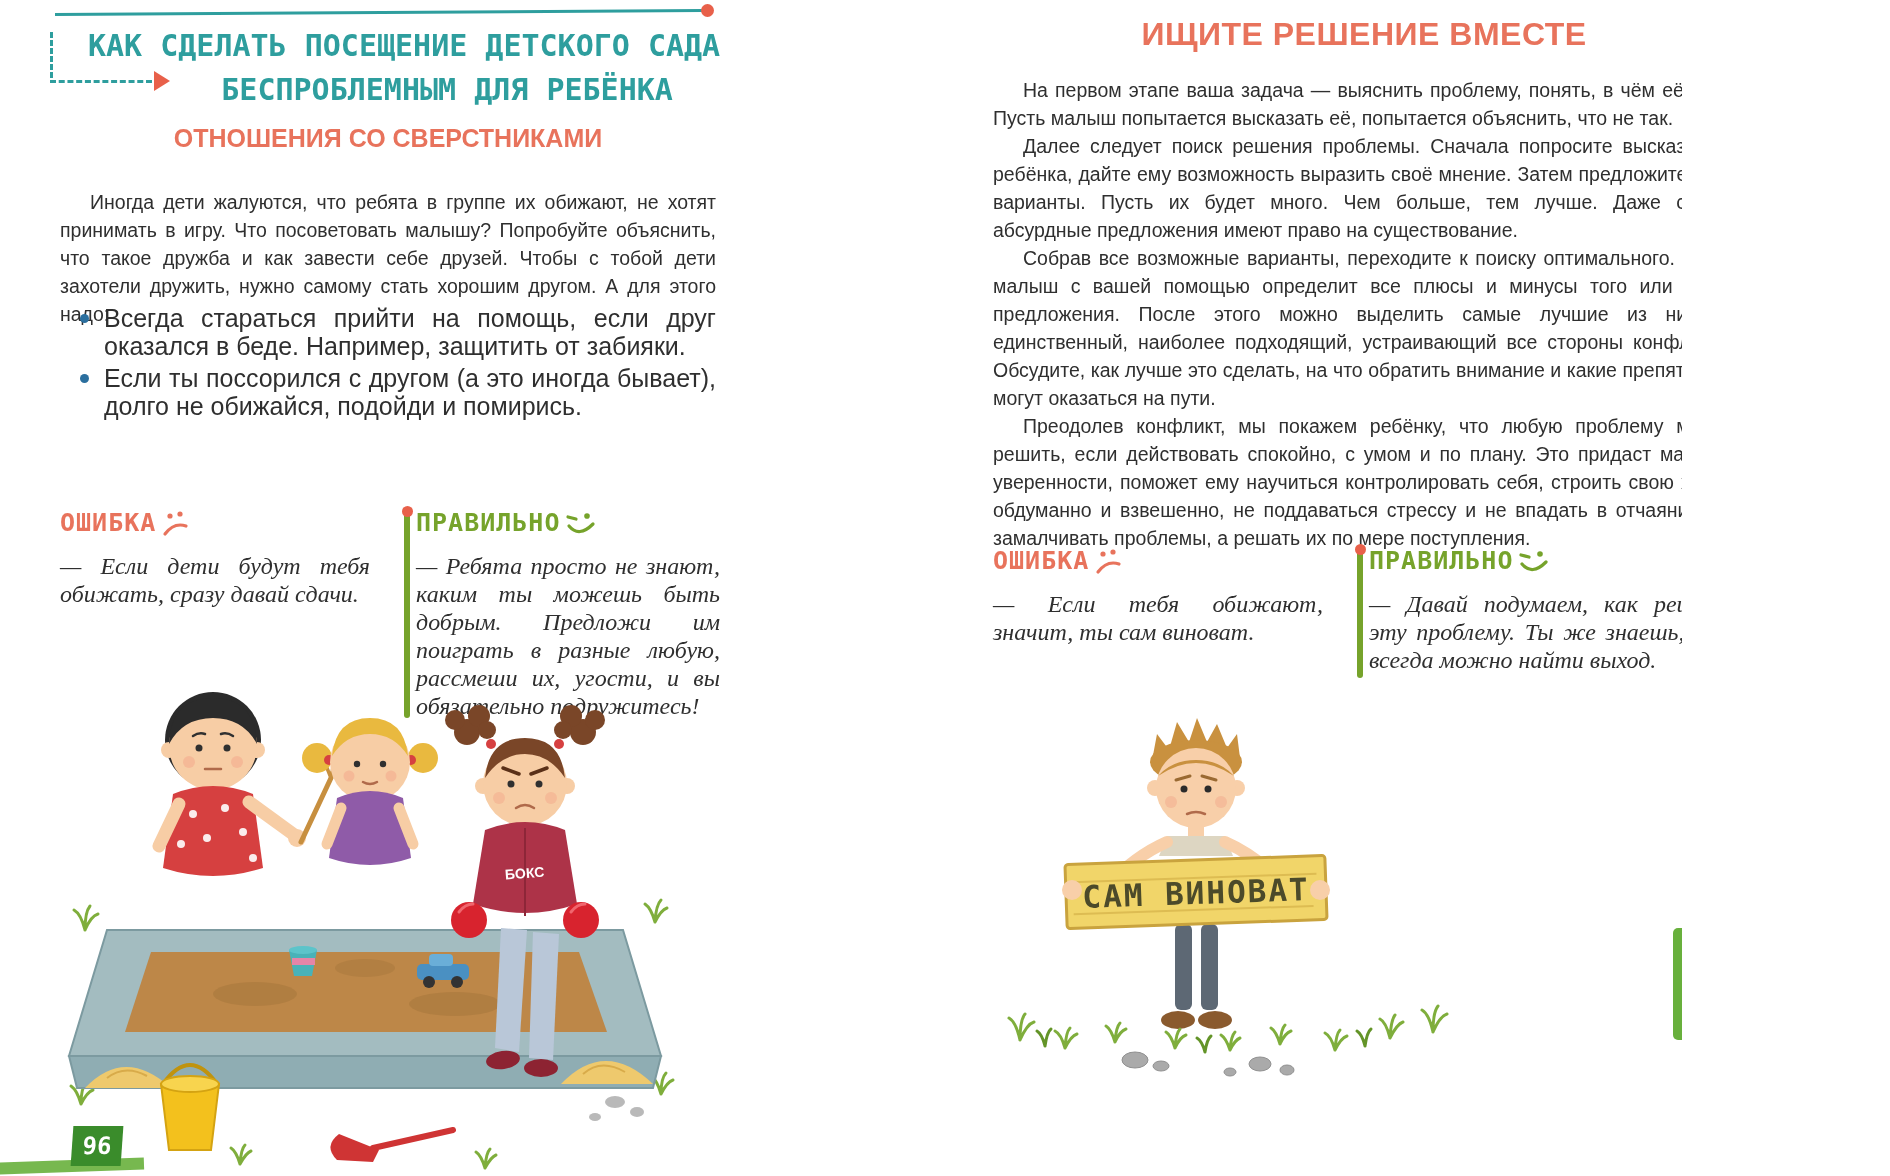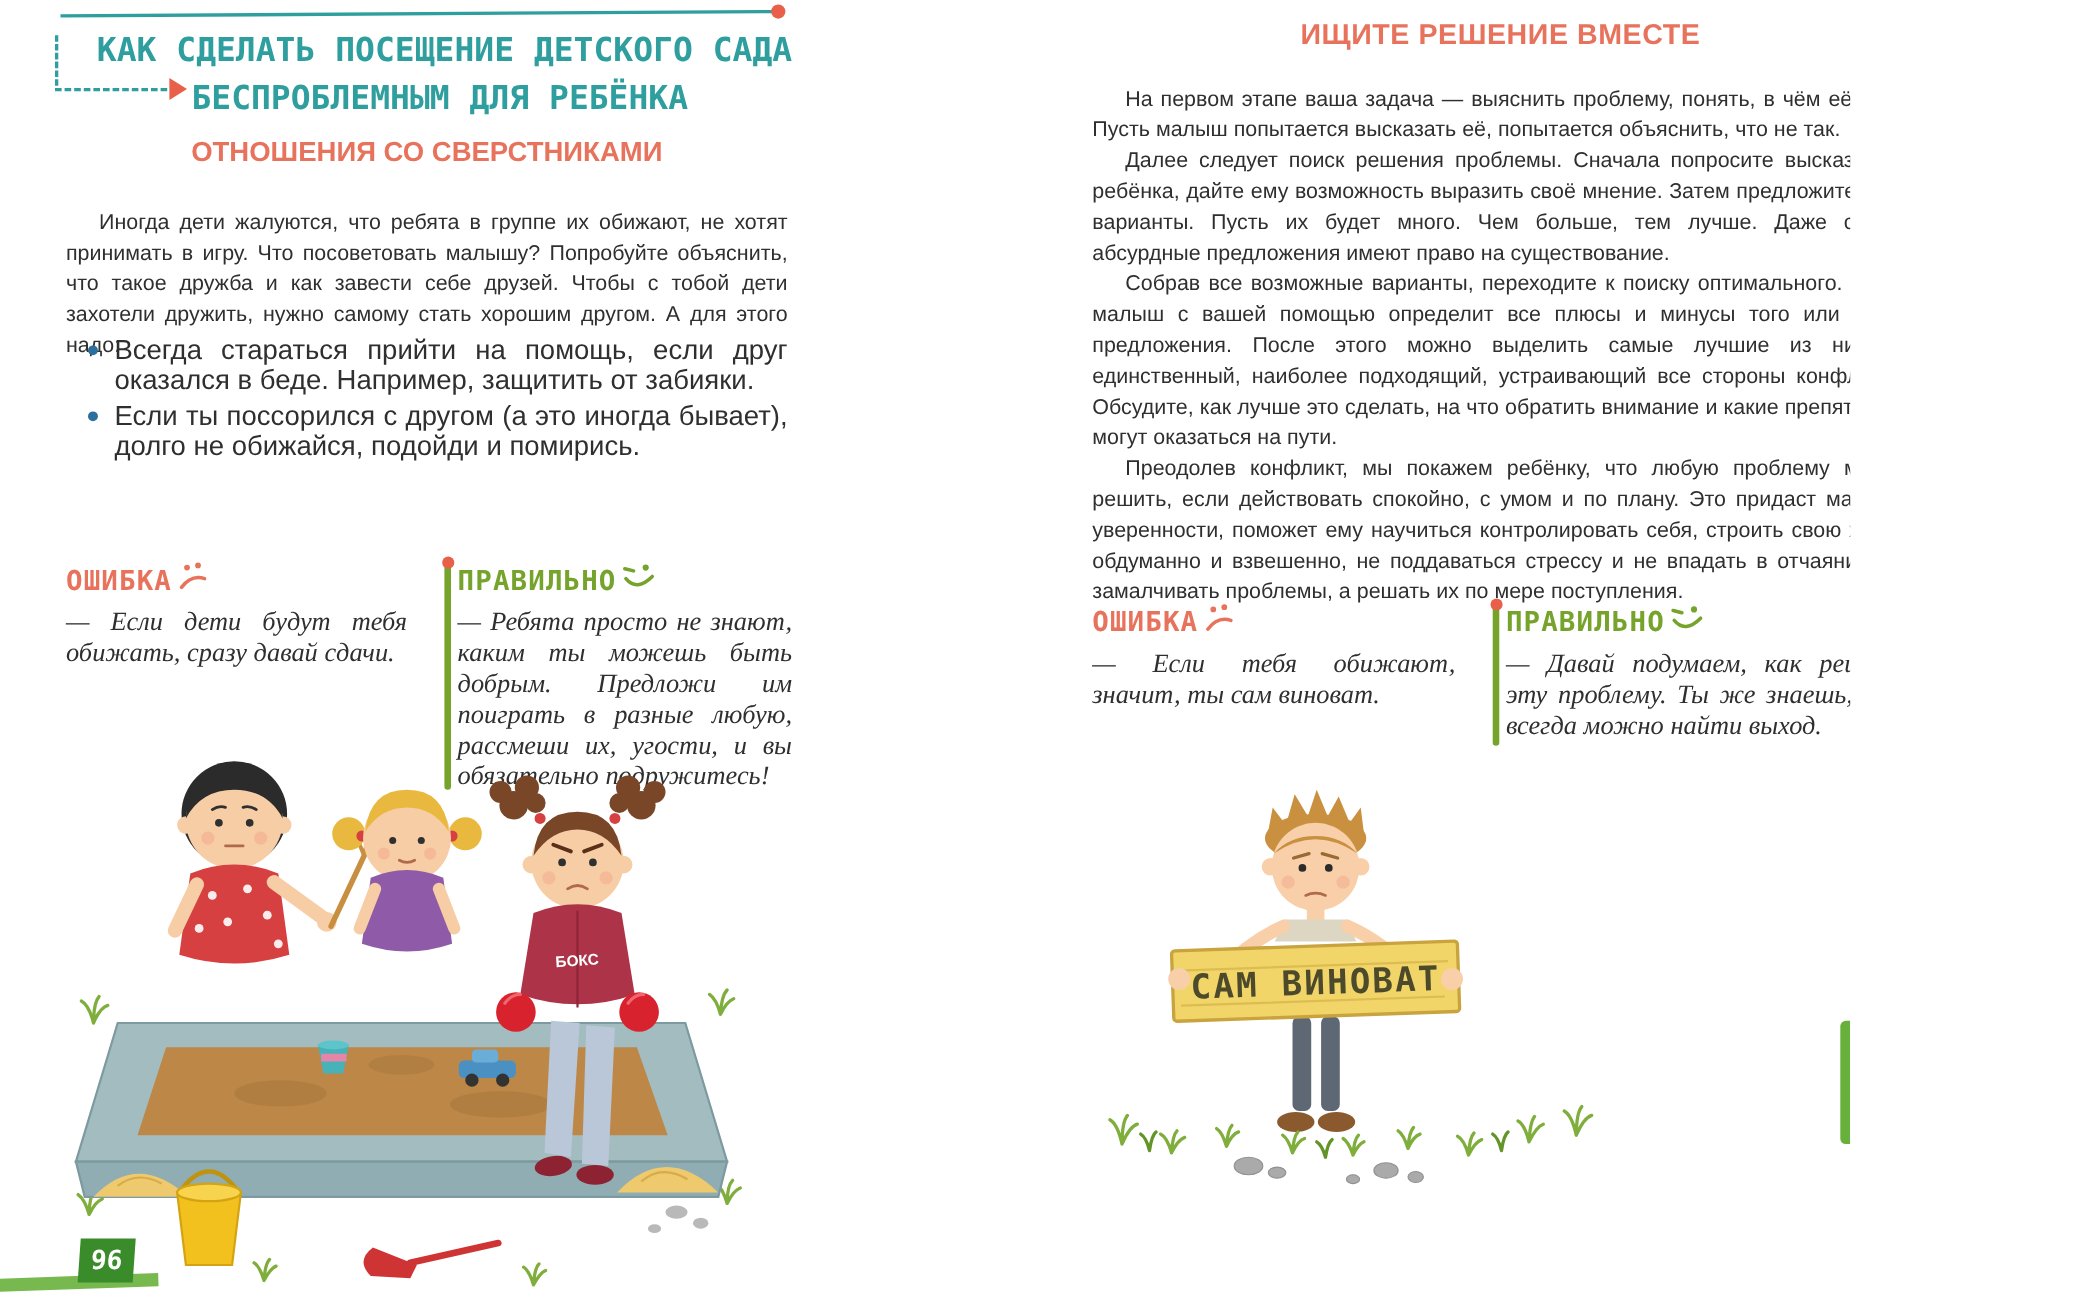"ИЩИТЕ РЕШЕНИЕ ВМЕСТЕ" .right-heading { font-size: 26px -> 32px }
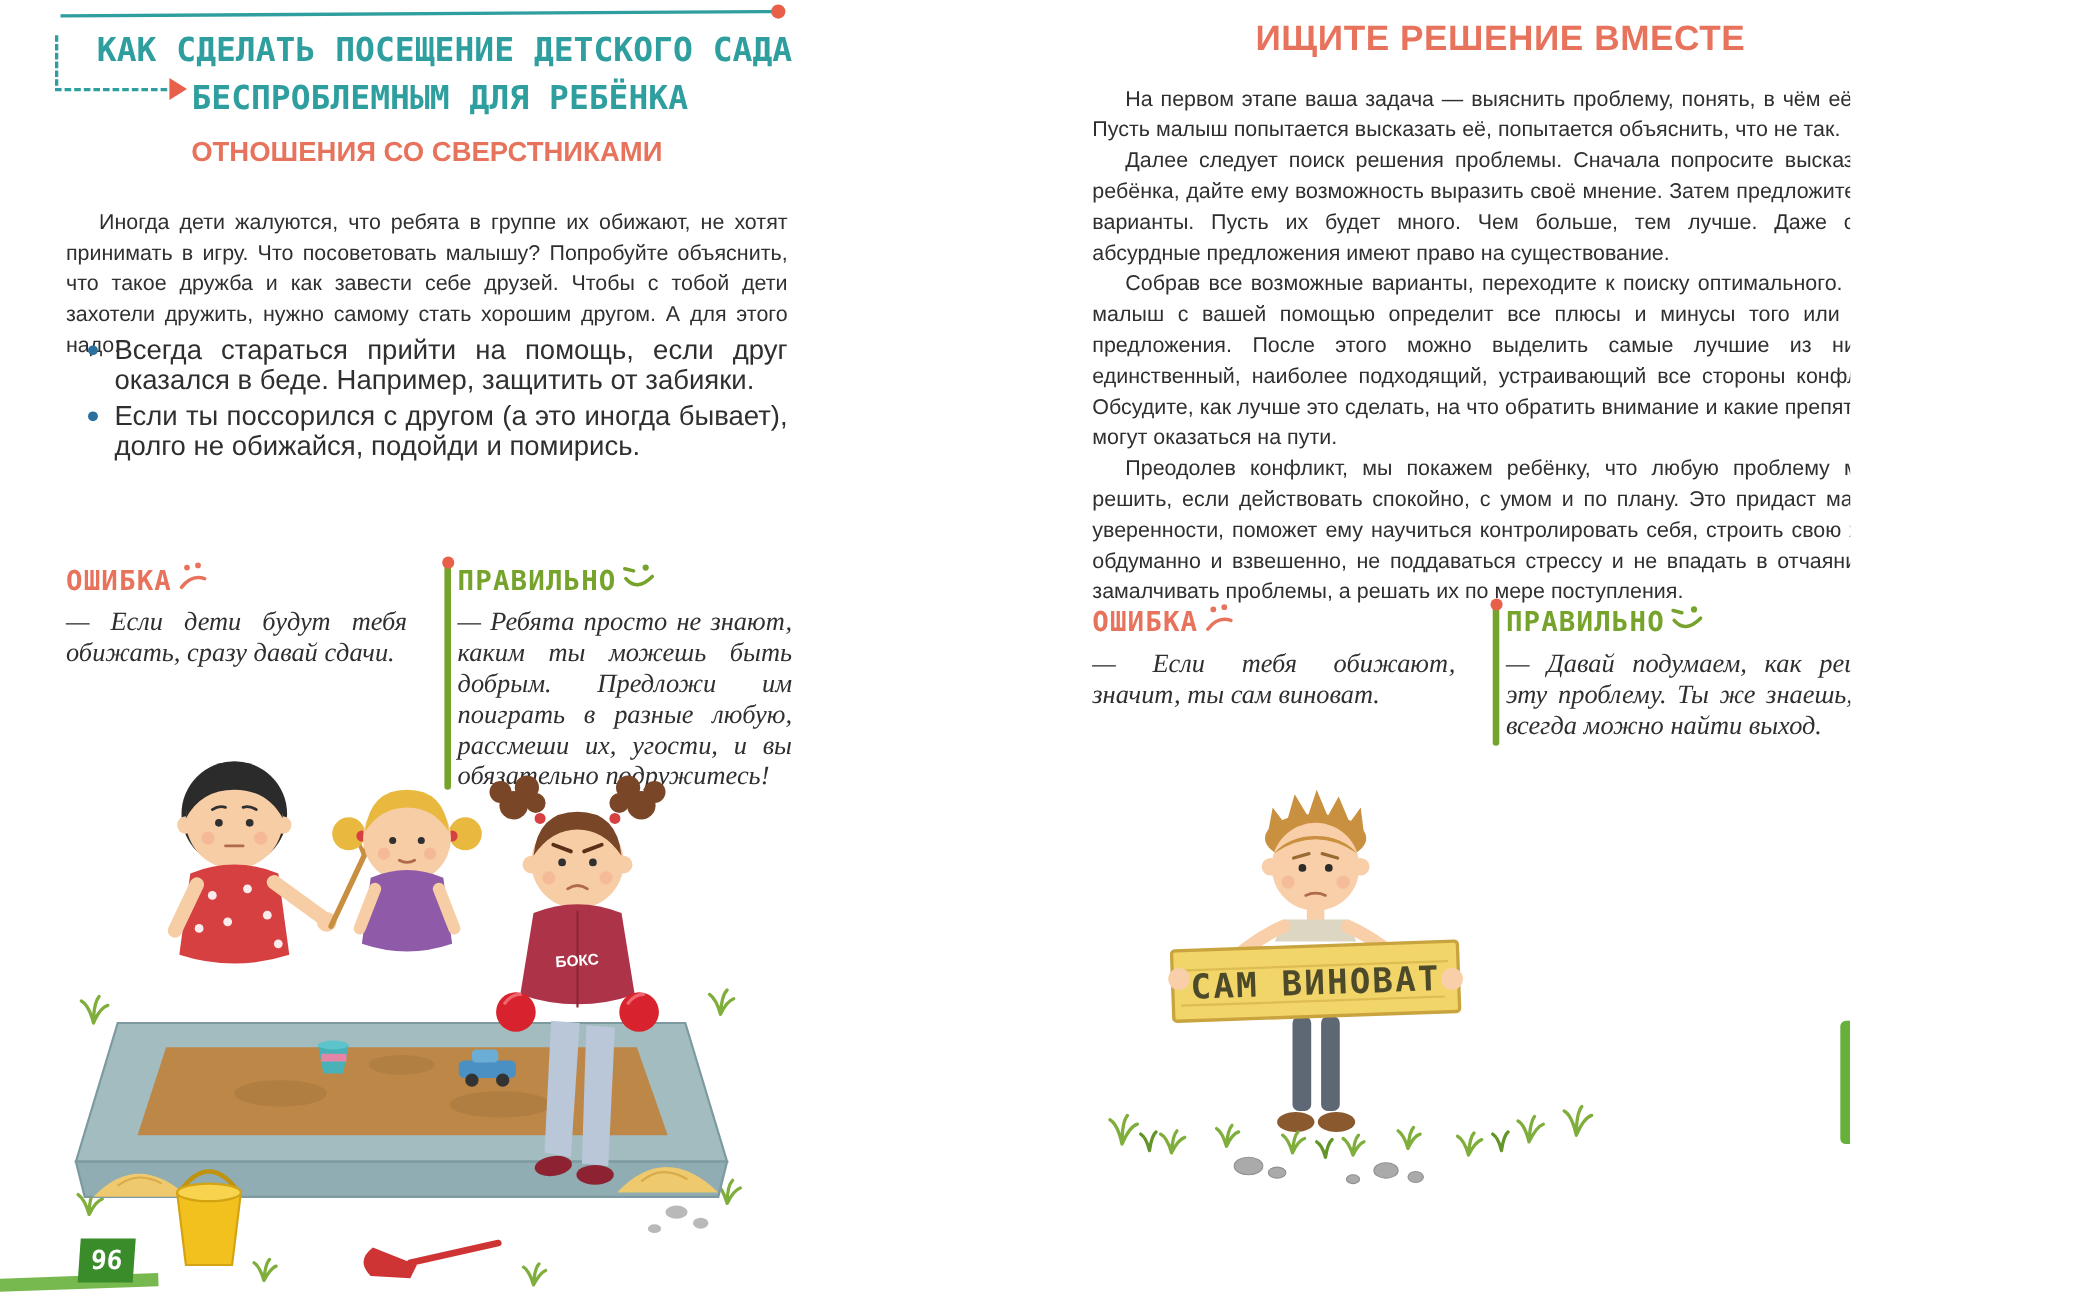"БЕСПРОБЛЕМНЫМ ДЛЯ РЕБЁНКА" .main-title .t2 { text-align: none -> center }
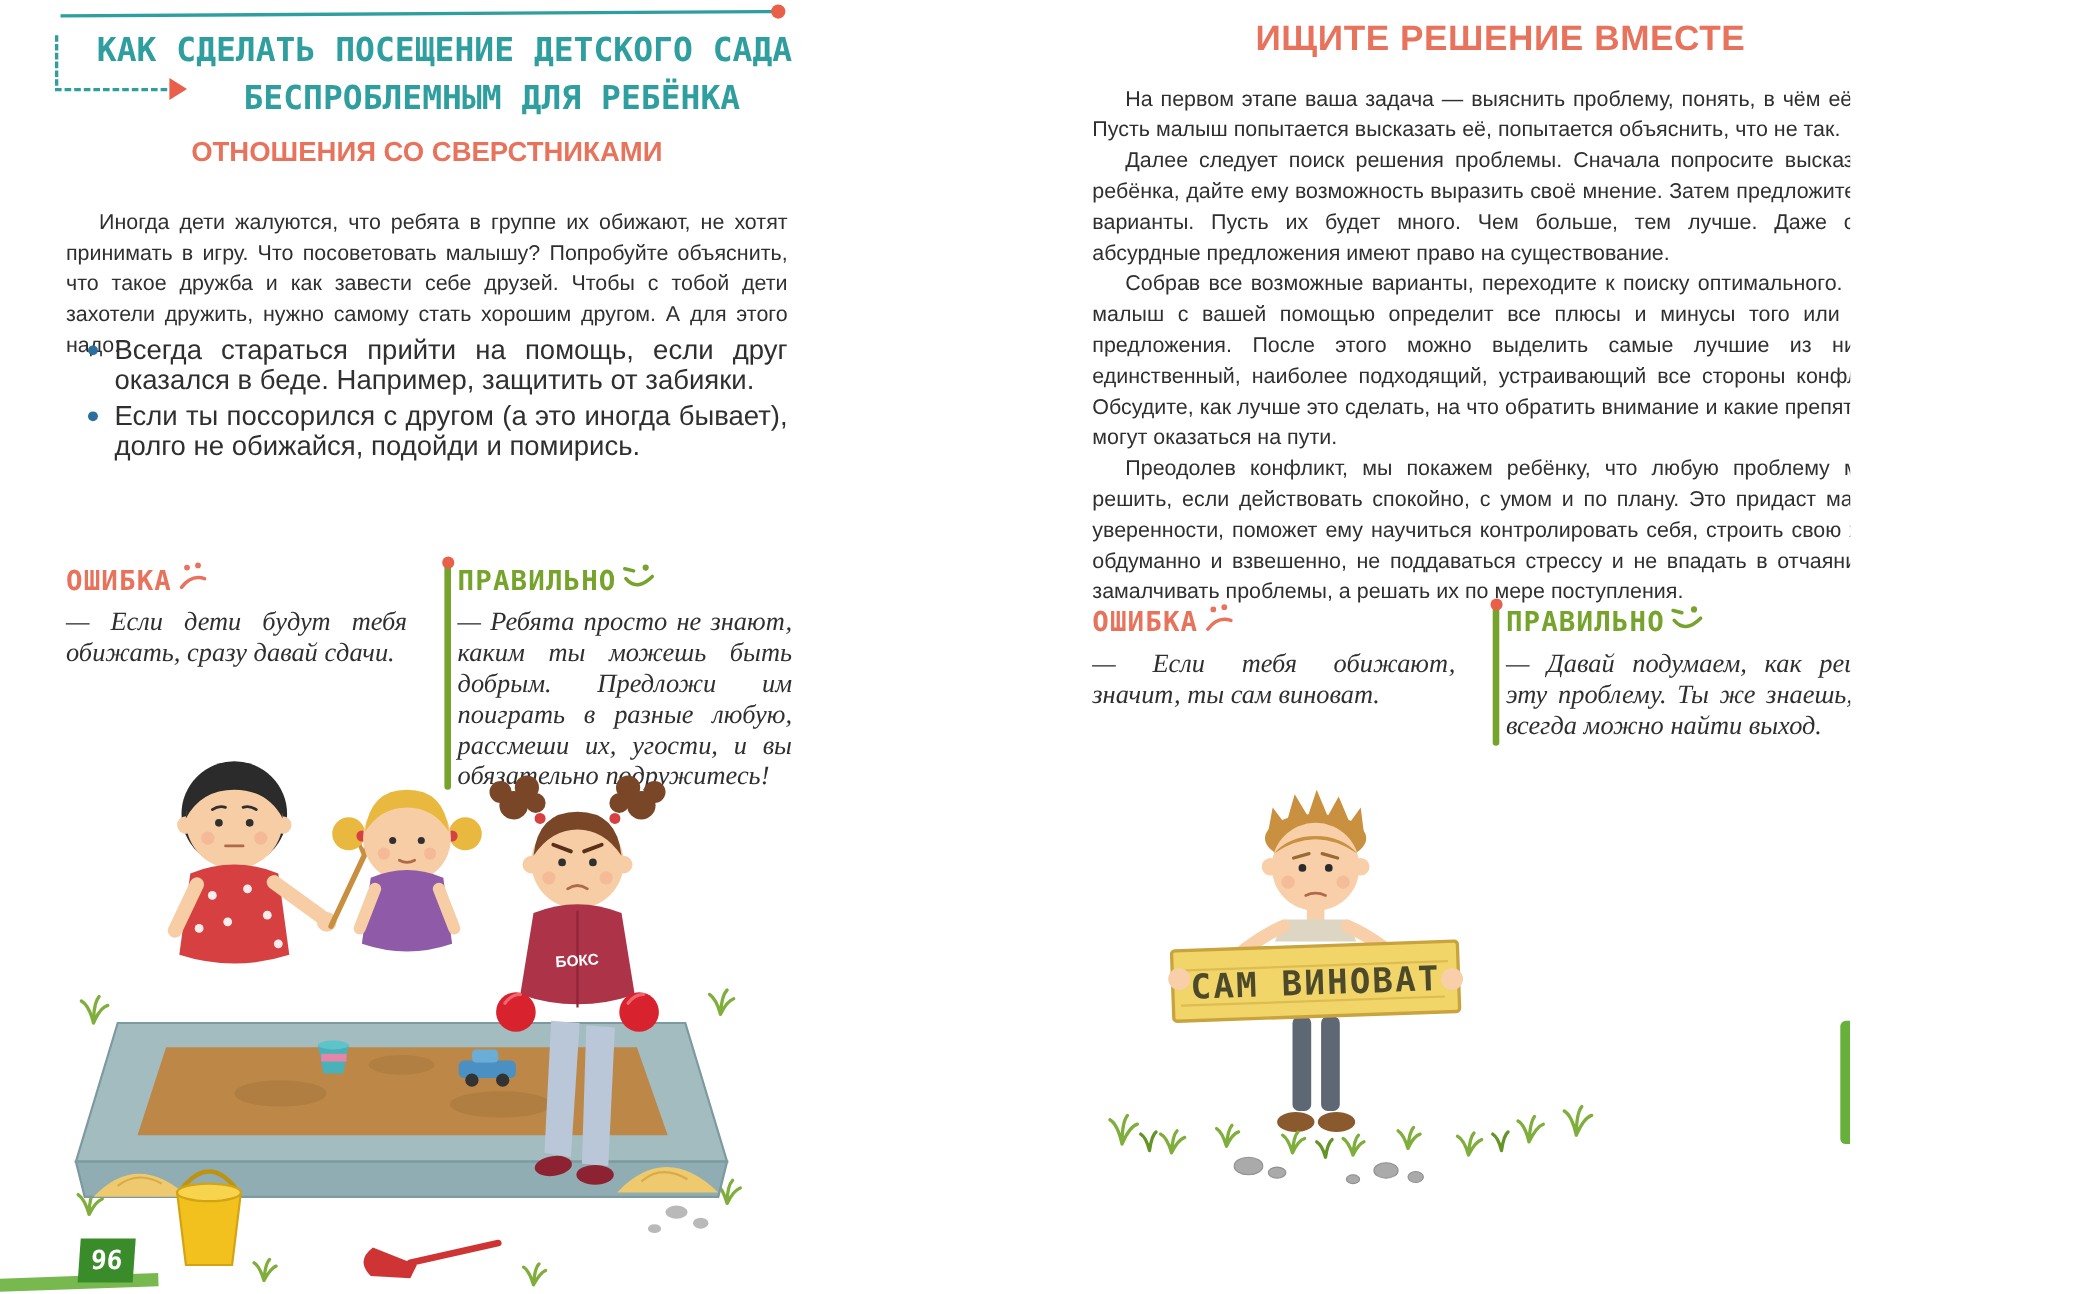"ОШИБКА" .v-label-row { align-items: flex-end -> flex-start }
